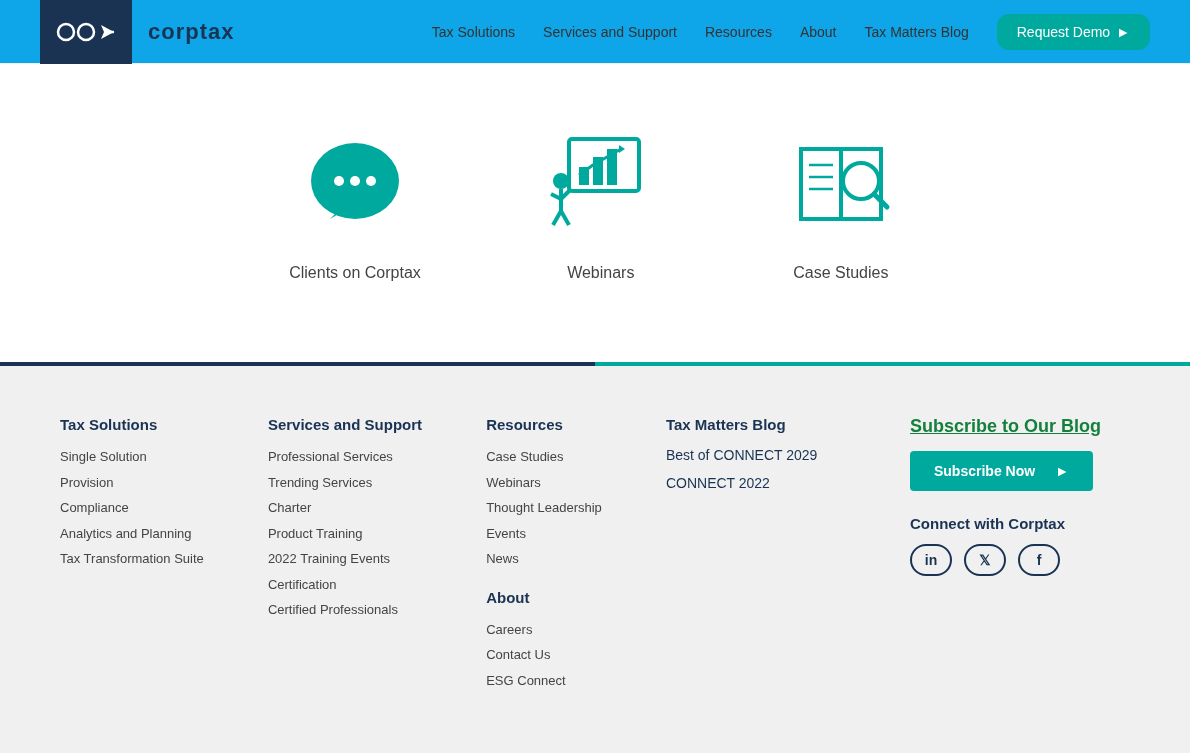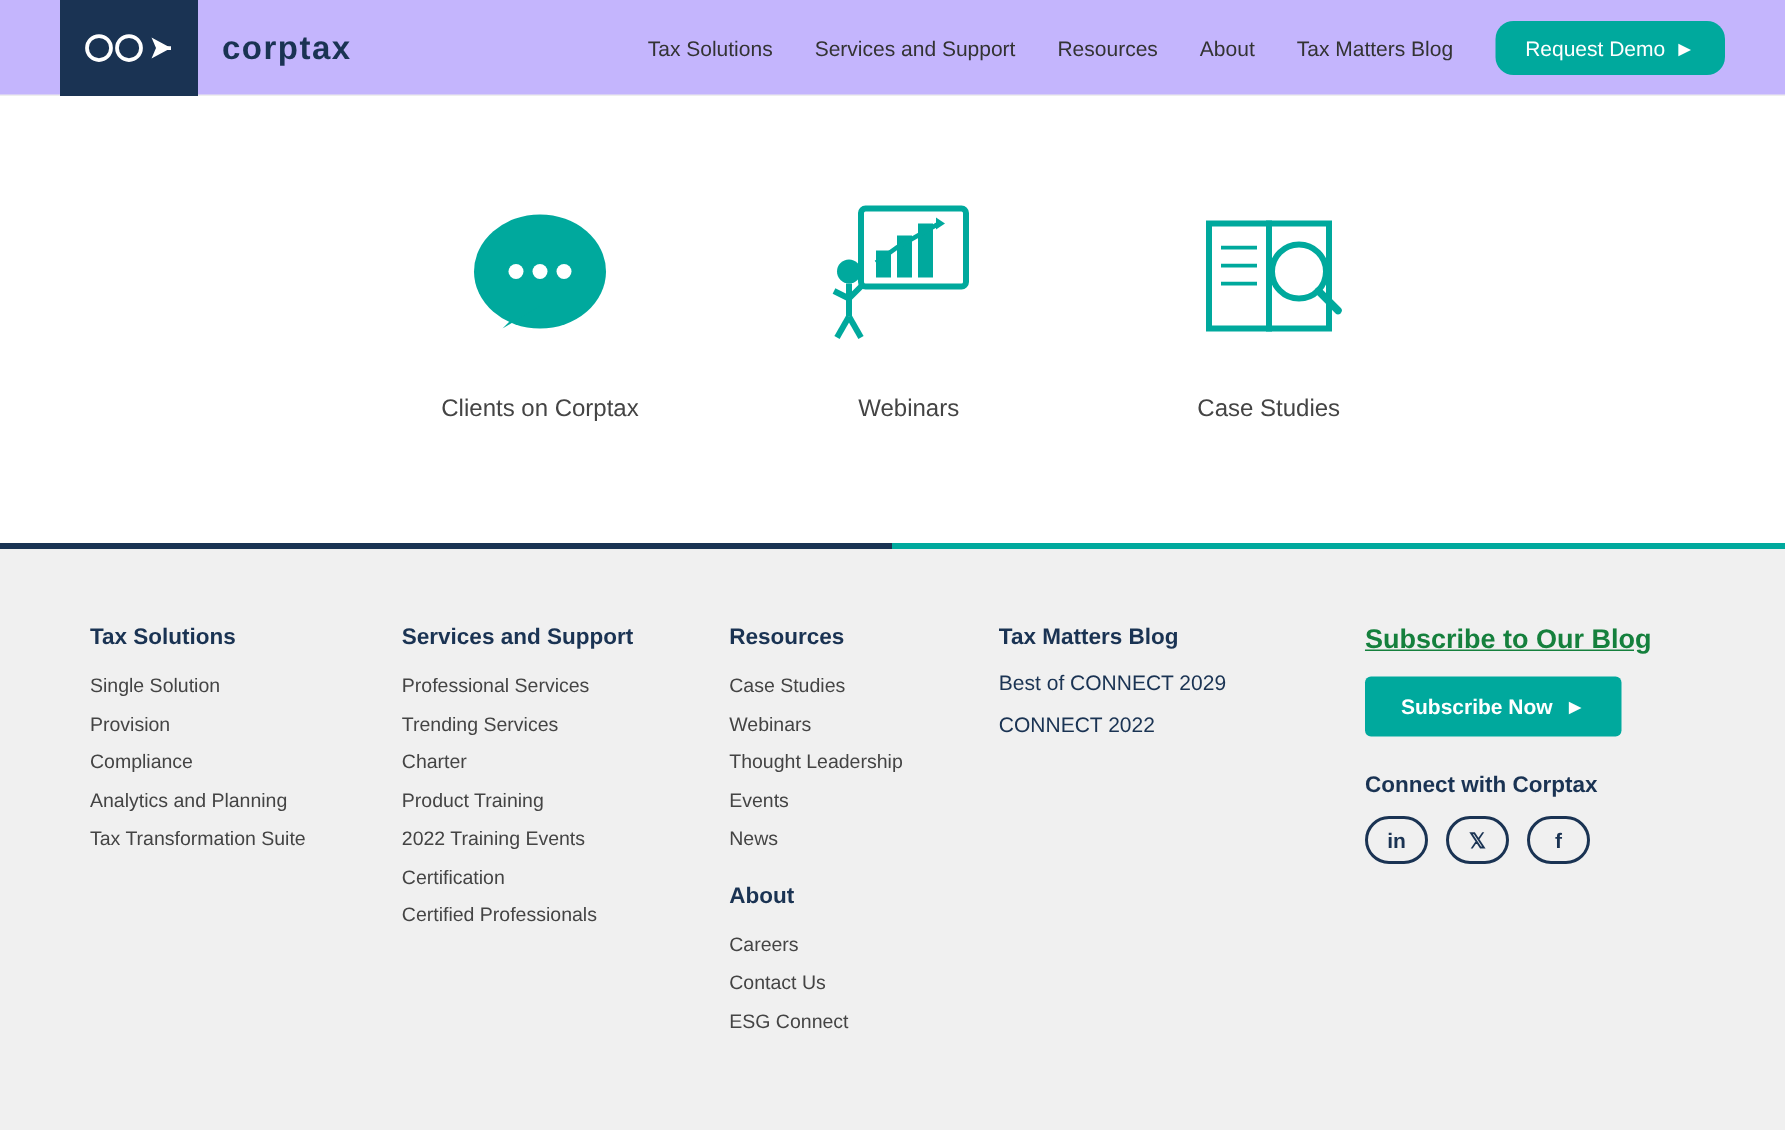"corptax" .header { background: #c4b5fd -> #0ea5e9 }
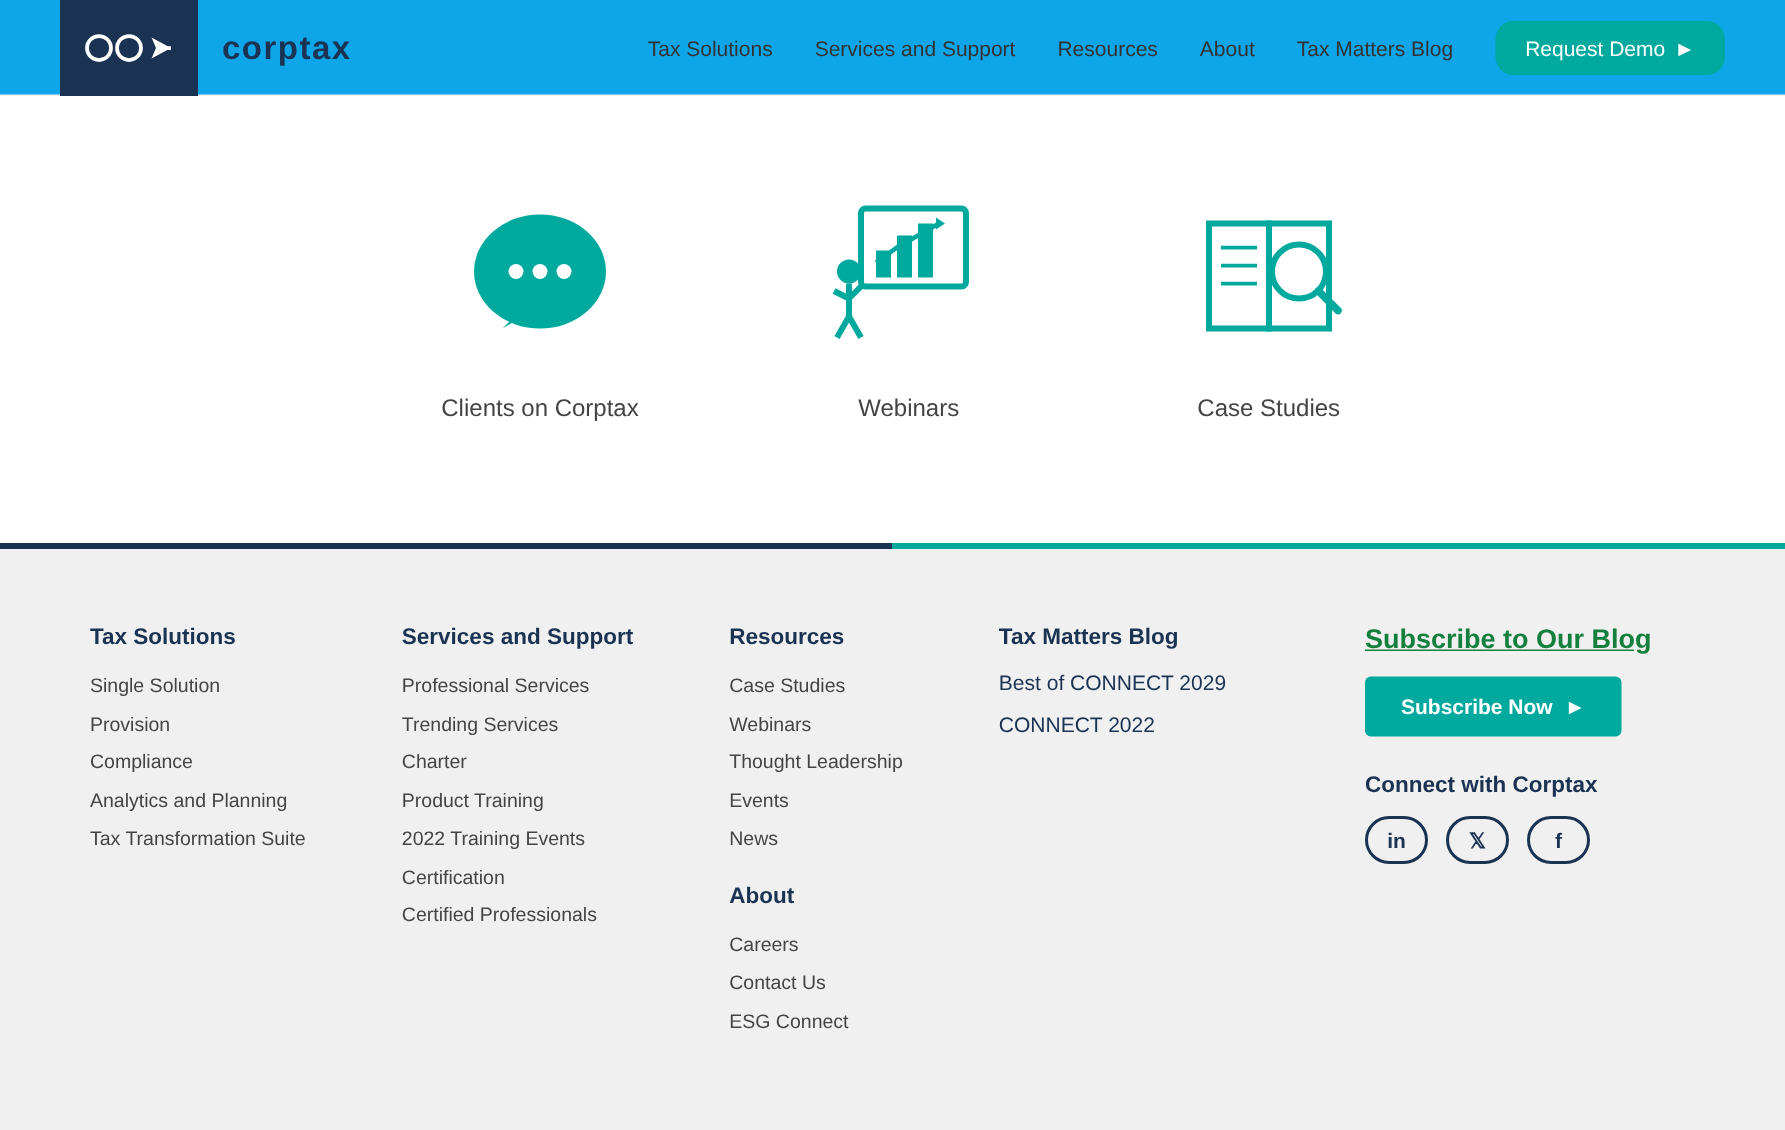"Clients on Corptax" .main-content { justify-content: flex-end -> center }
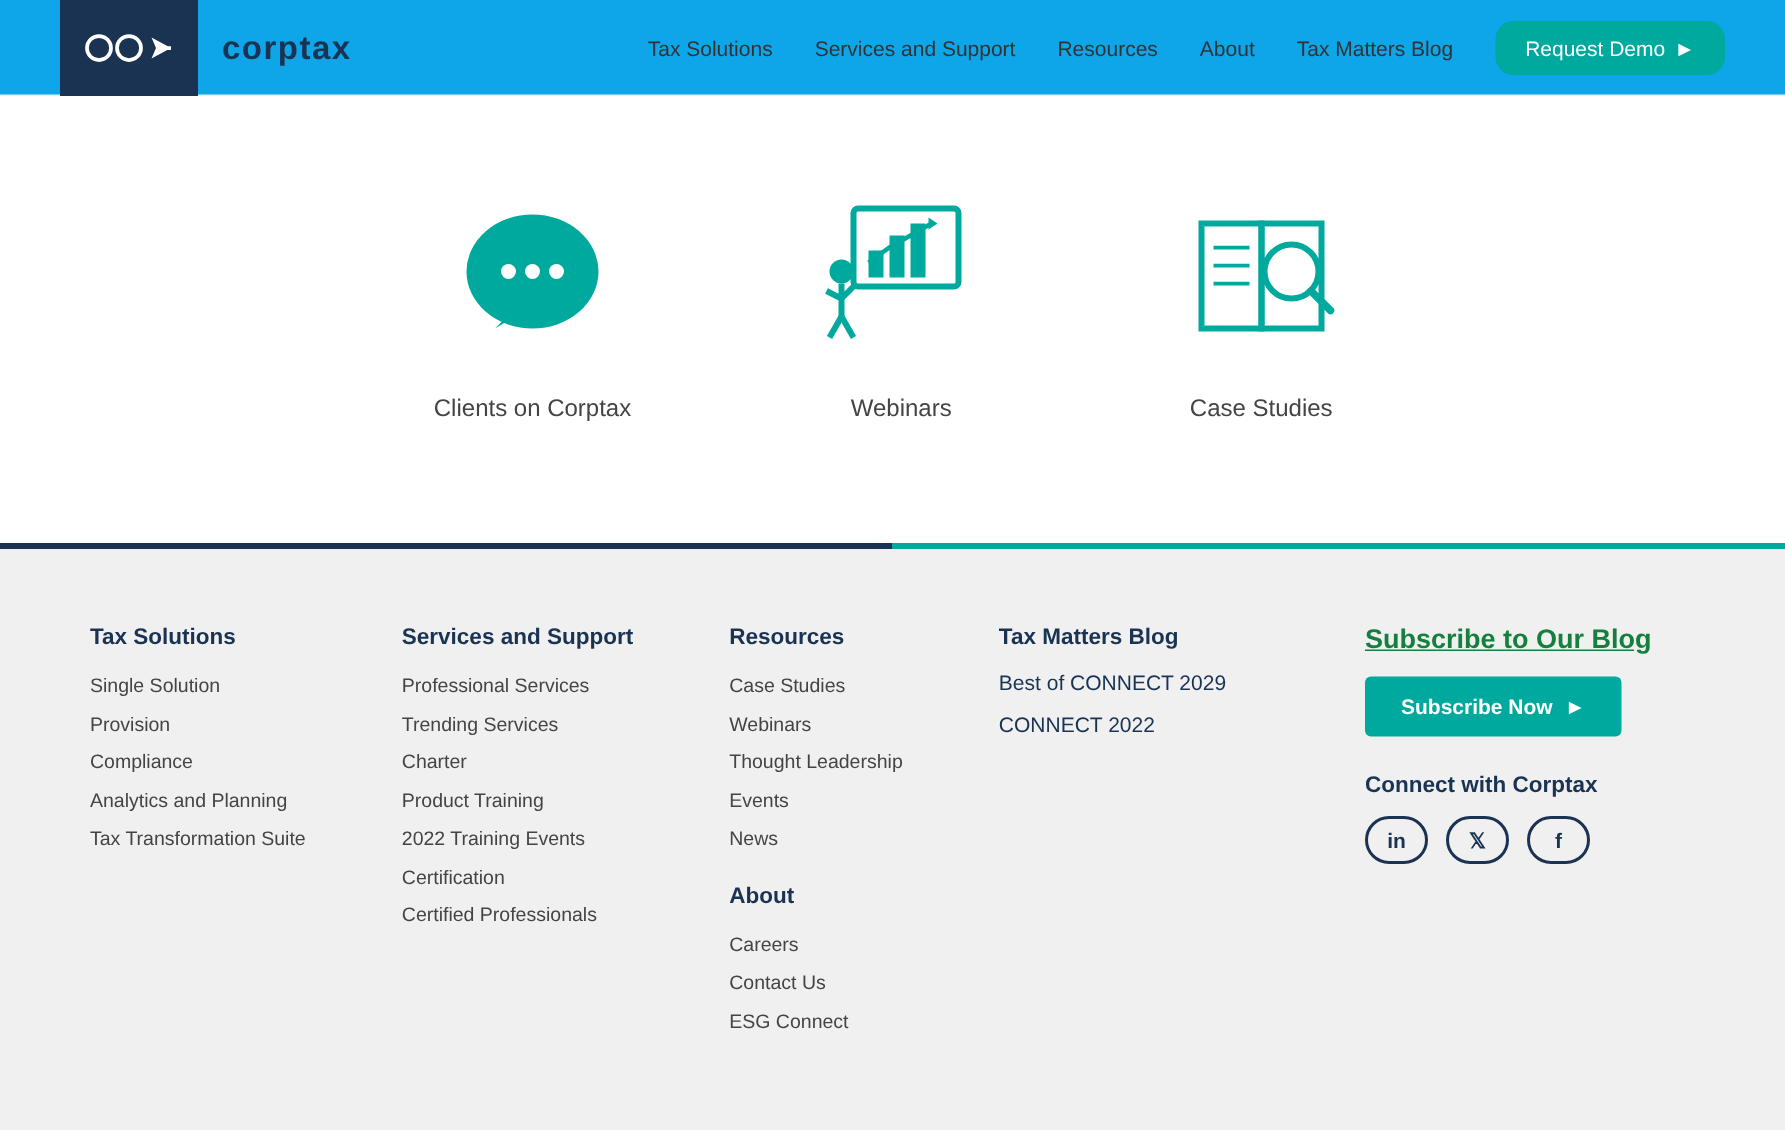"Subscribe Now" .btn-subscribe { gap: 8px -> 20px }
